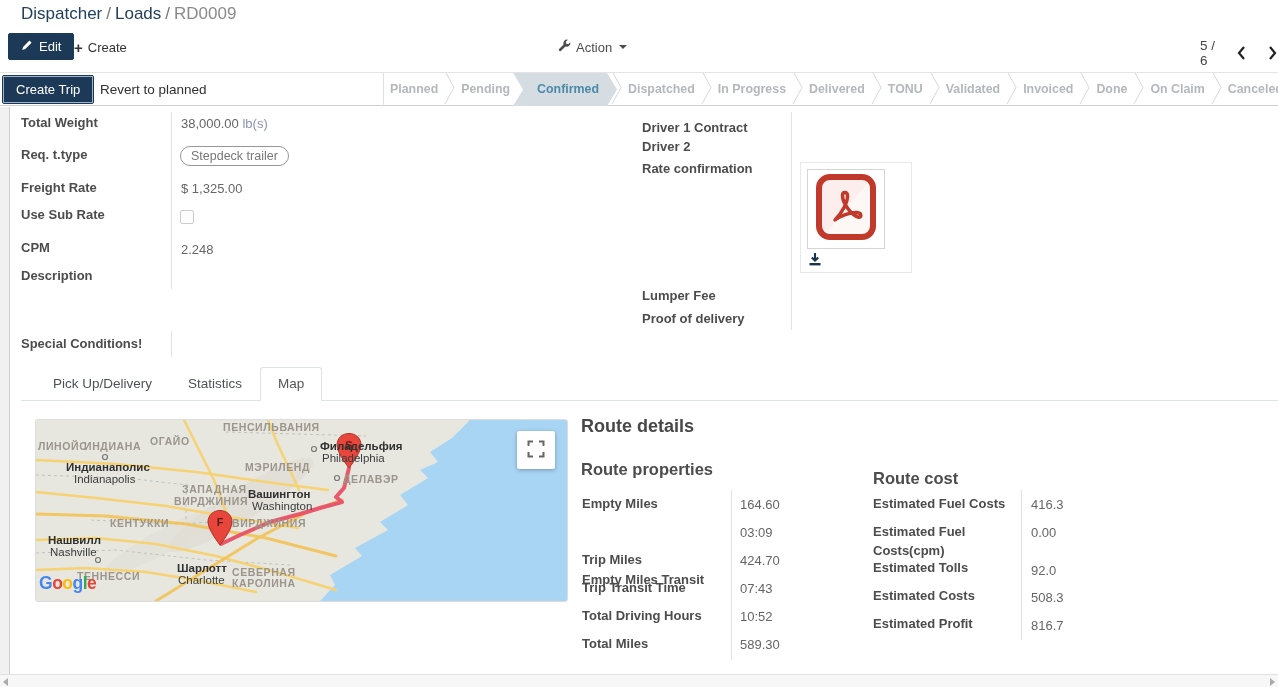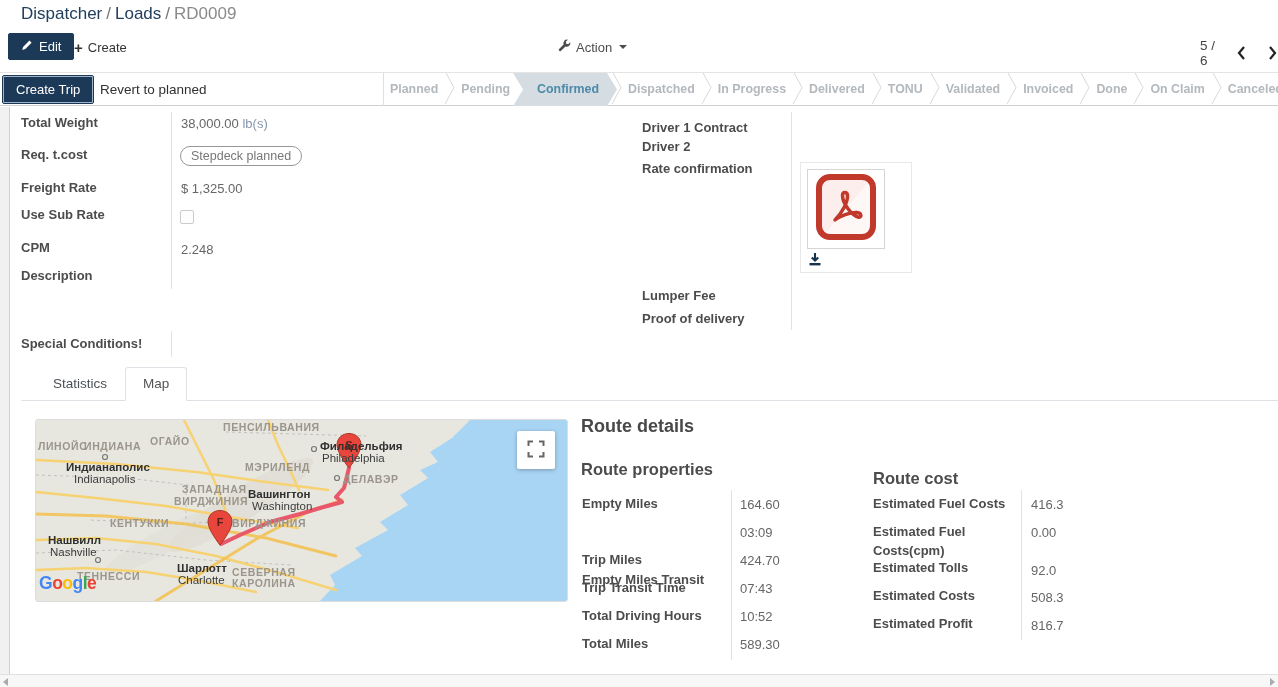"Req. t.cost" div.lbl { text: t.cost -> t.type }
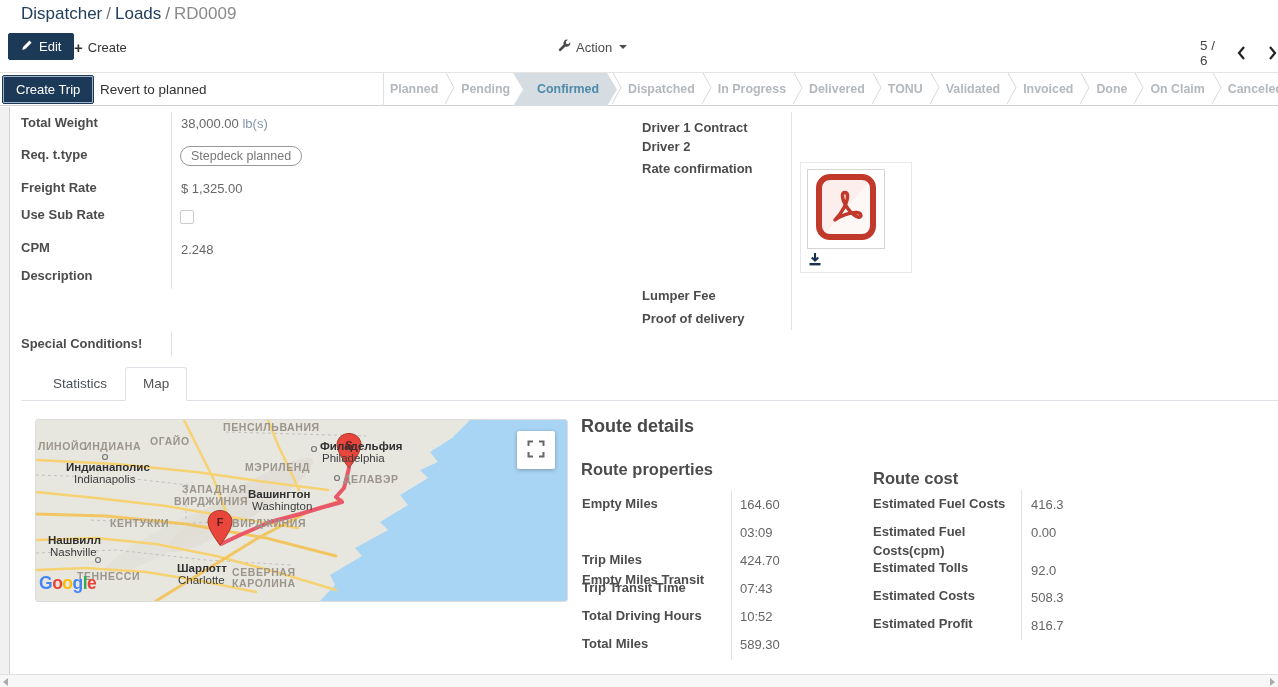"Stepdeck planned" div.tag-pill { text: planned -> trailer }
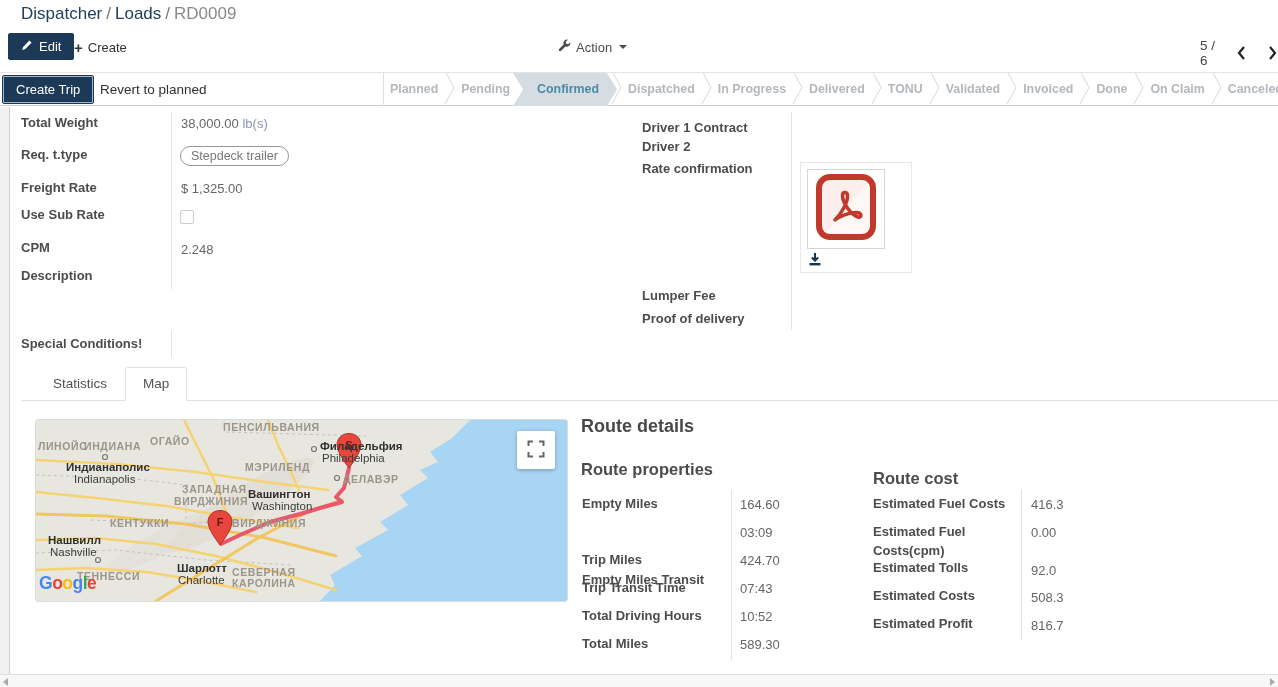"Pick Up/Delivery" div.tab { html: none -> <div>Pick Up/Delivery</div> }
